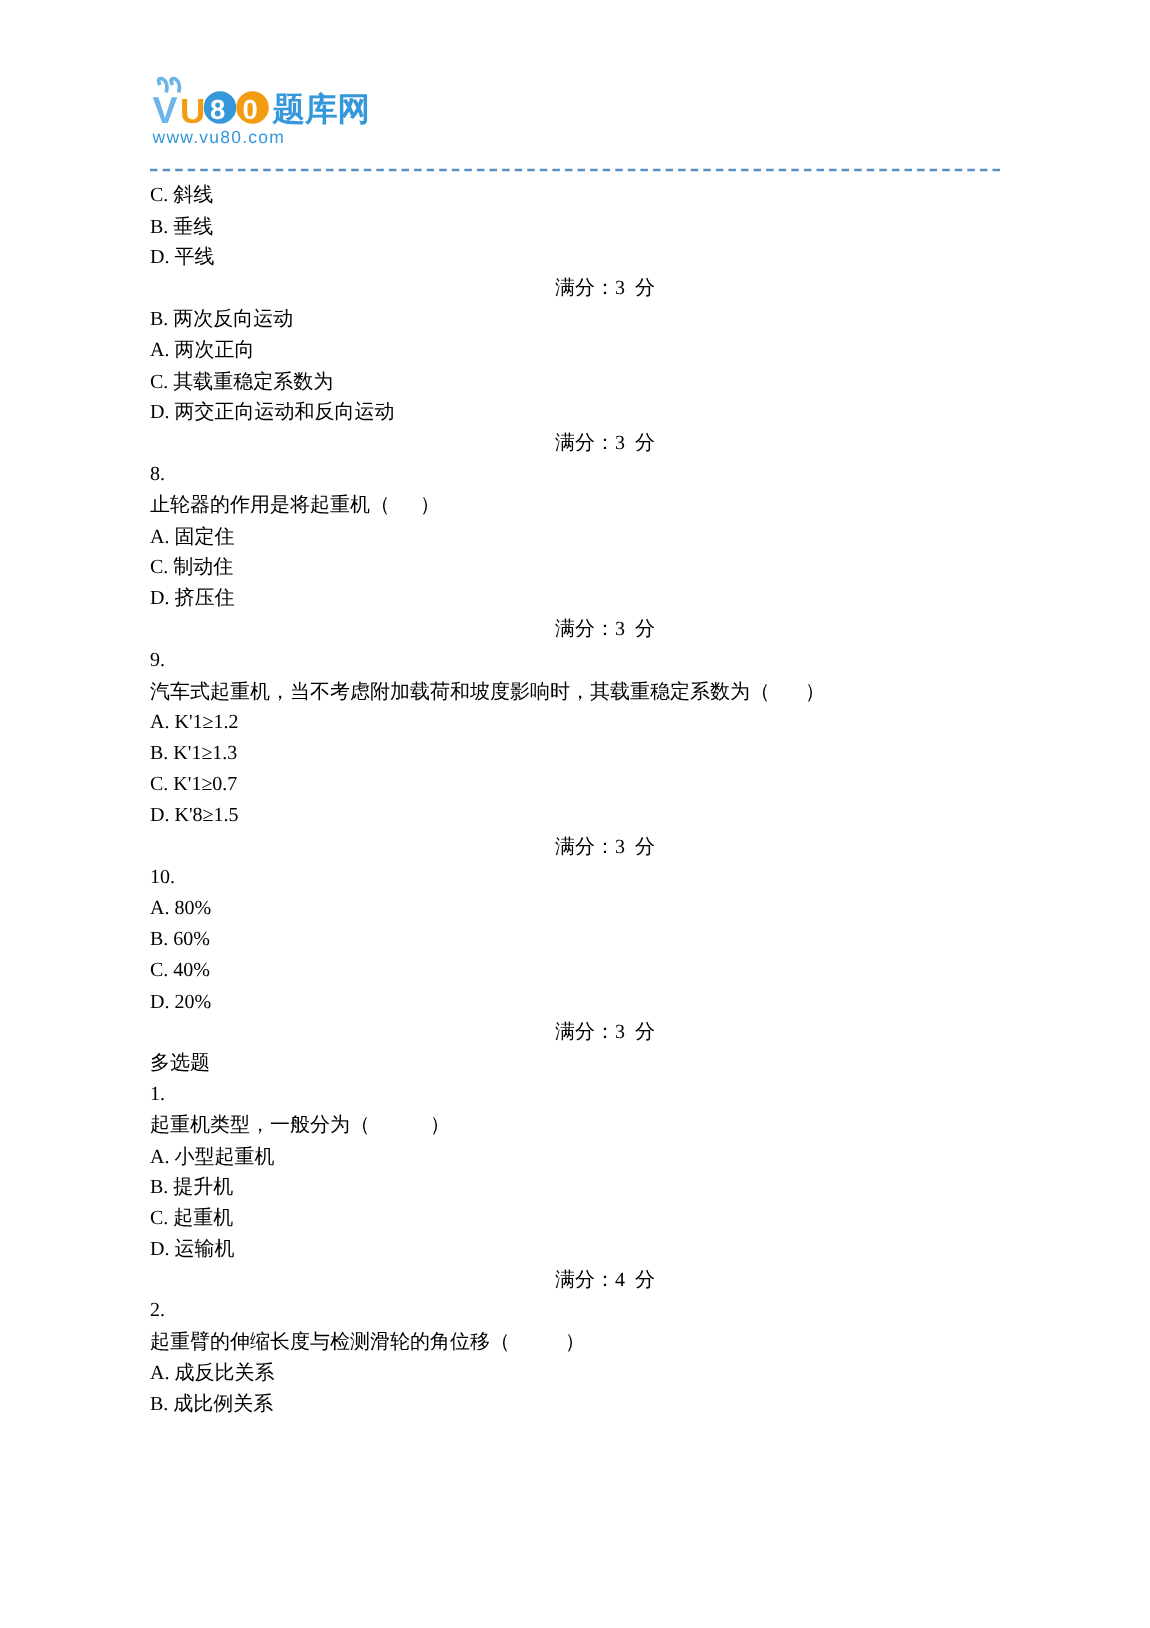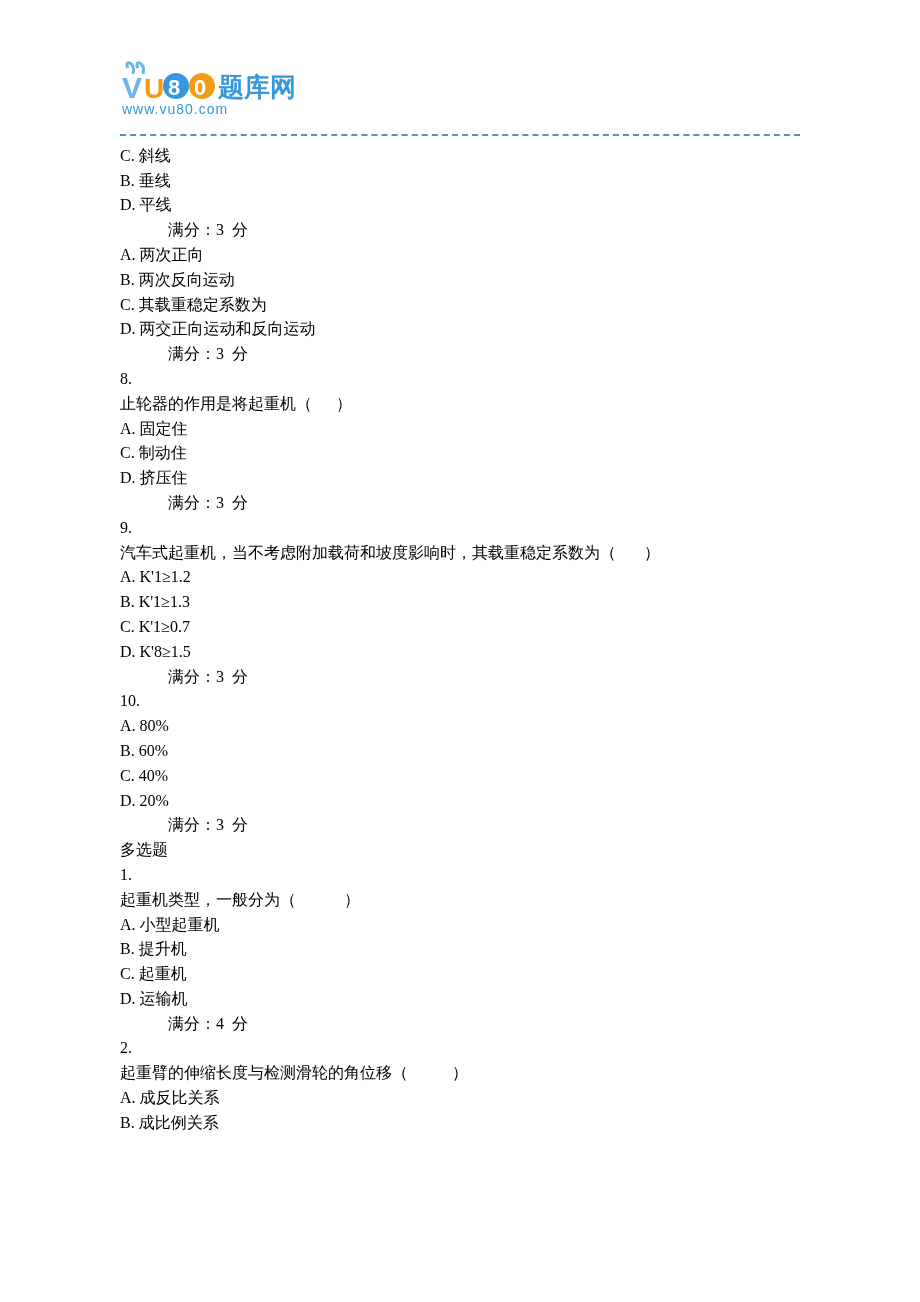"满分：3 分" .indent { text-align: none -> center }
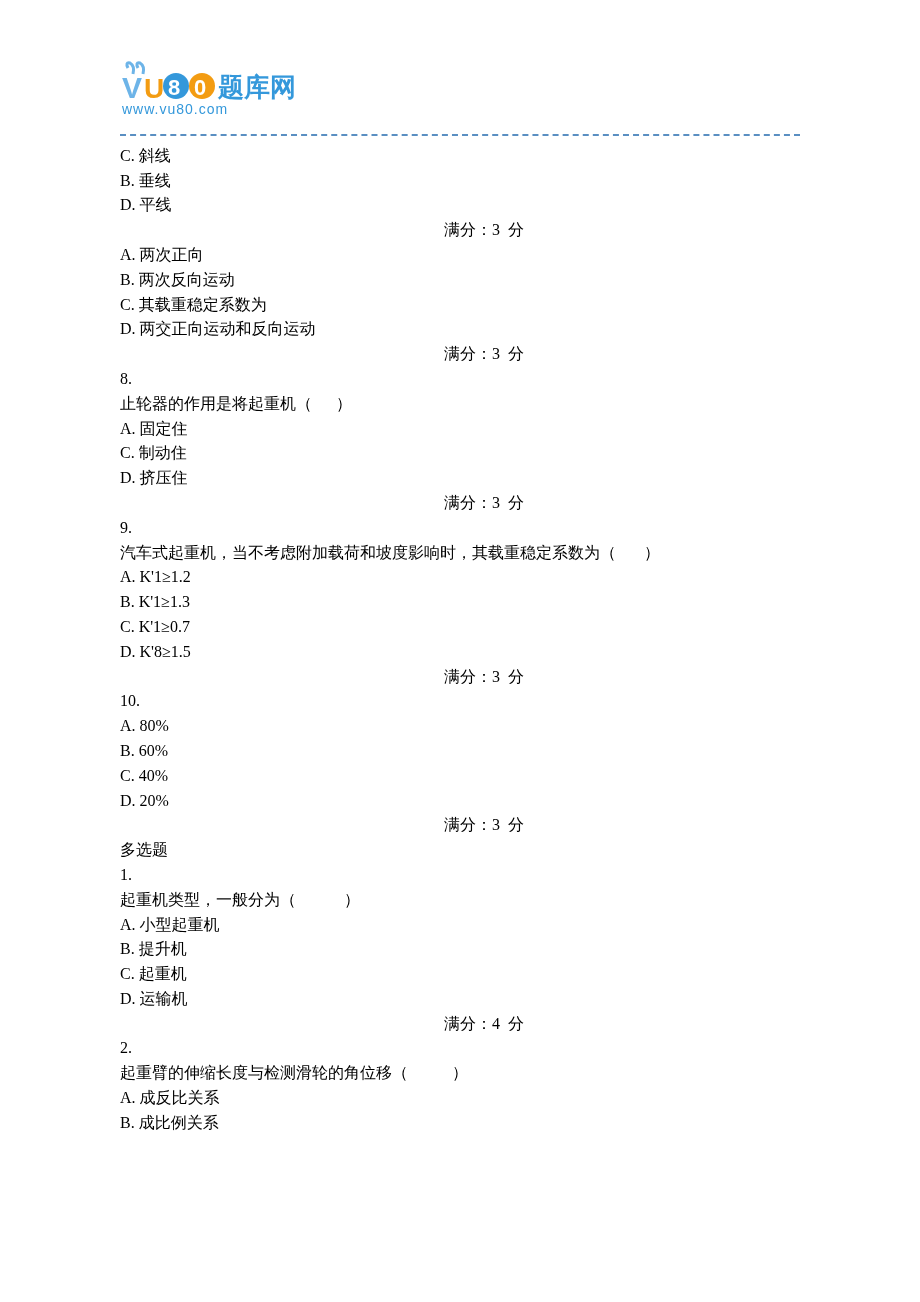"A. 两次正向" div.line { order: before "B. 两次反向运动" -> after "B. 两次反向运动" }
